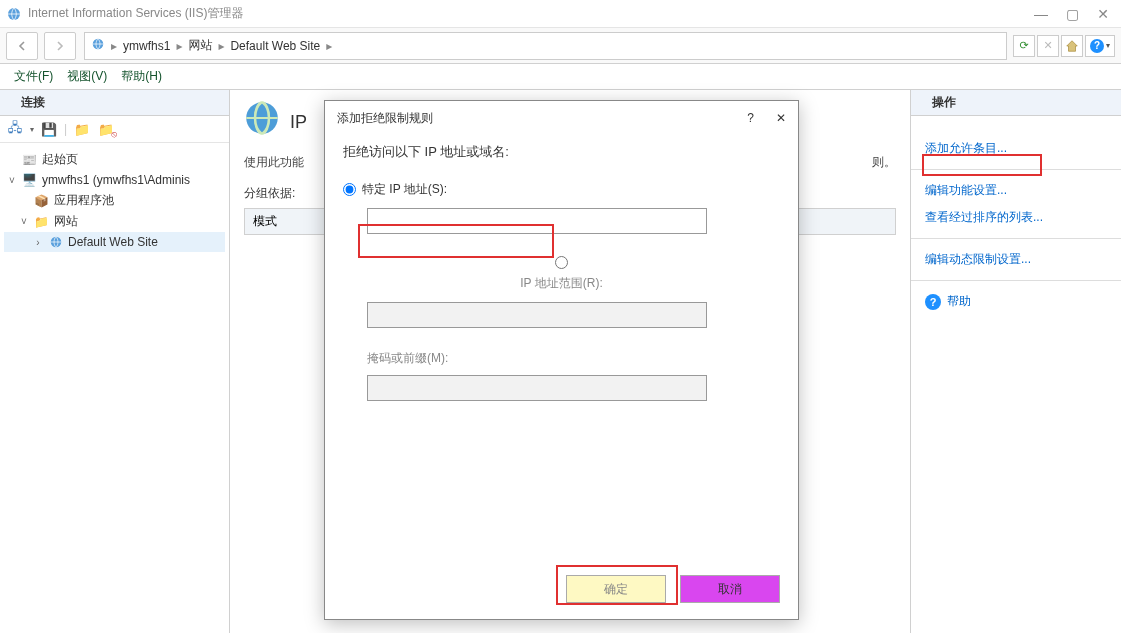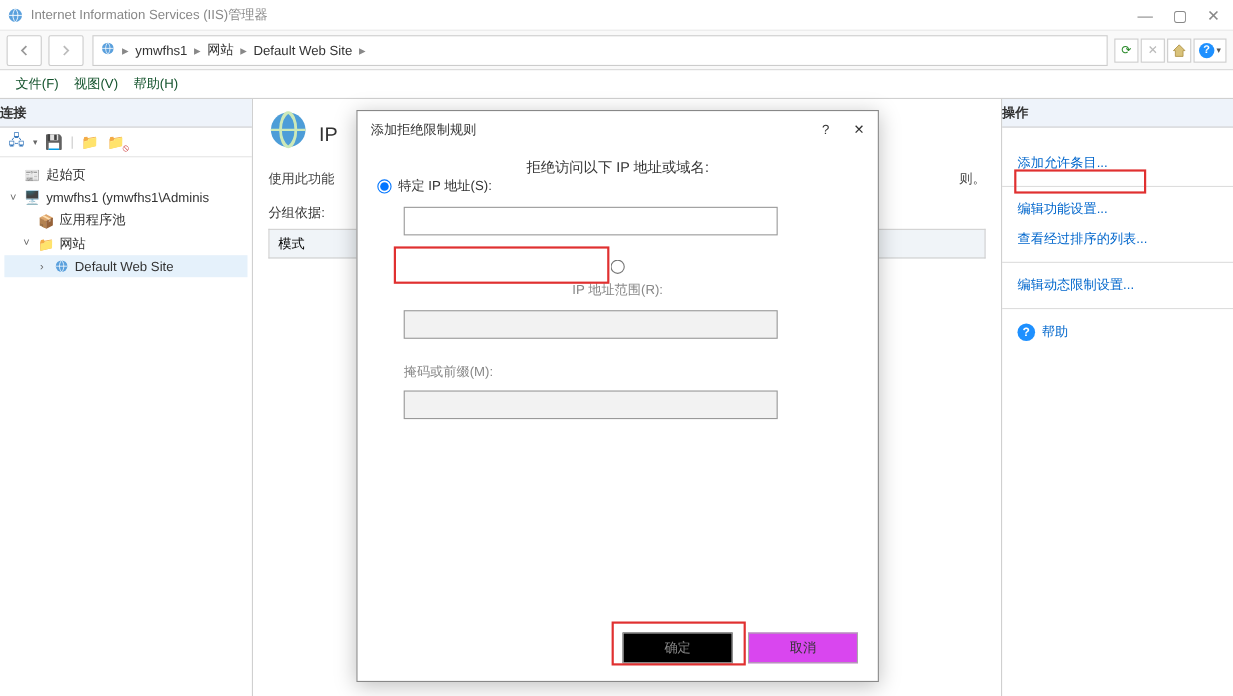"连接" .panel-header { padding: 4px 0 -> 4px 21px }
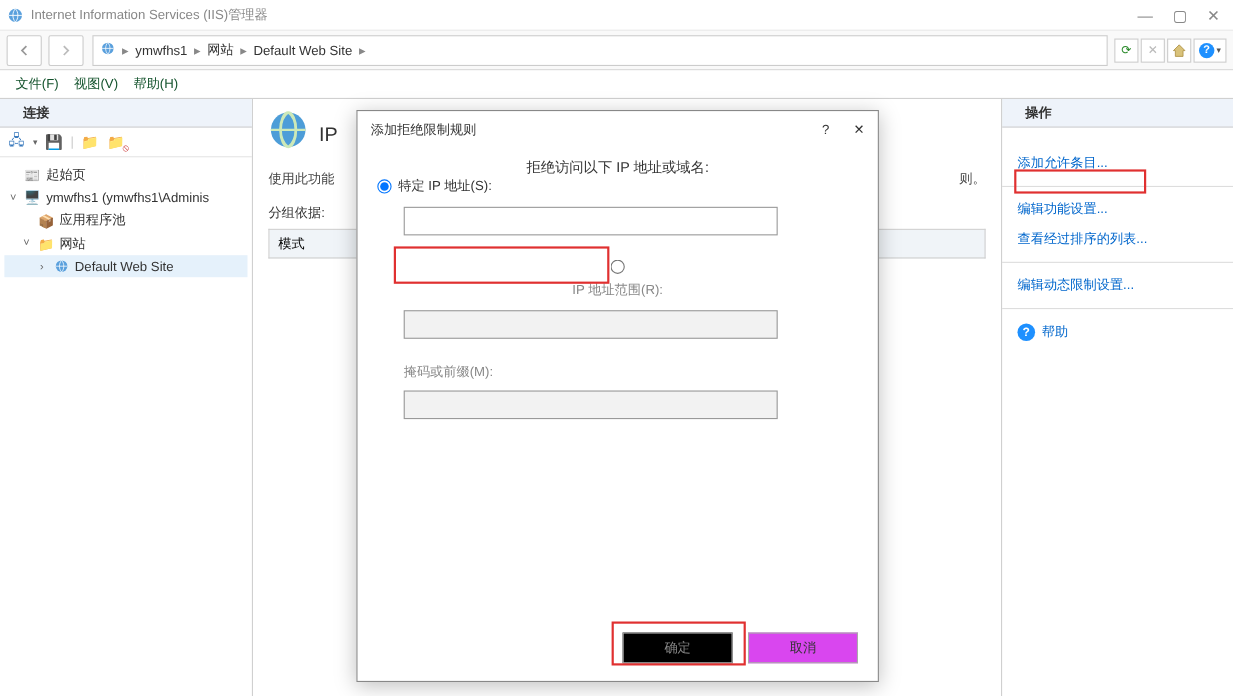"拒绝访问以下 IP 地址或域名:" .dlg-header { margin-bottom: 0 -> 20px; text-align: center -> none }
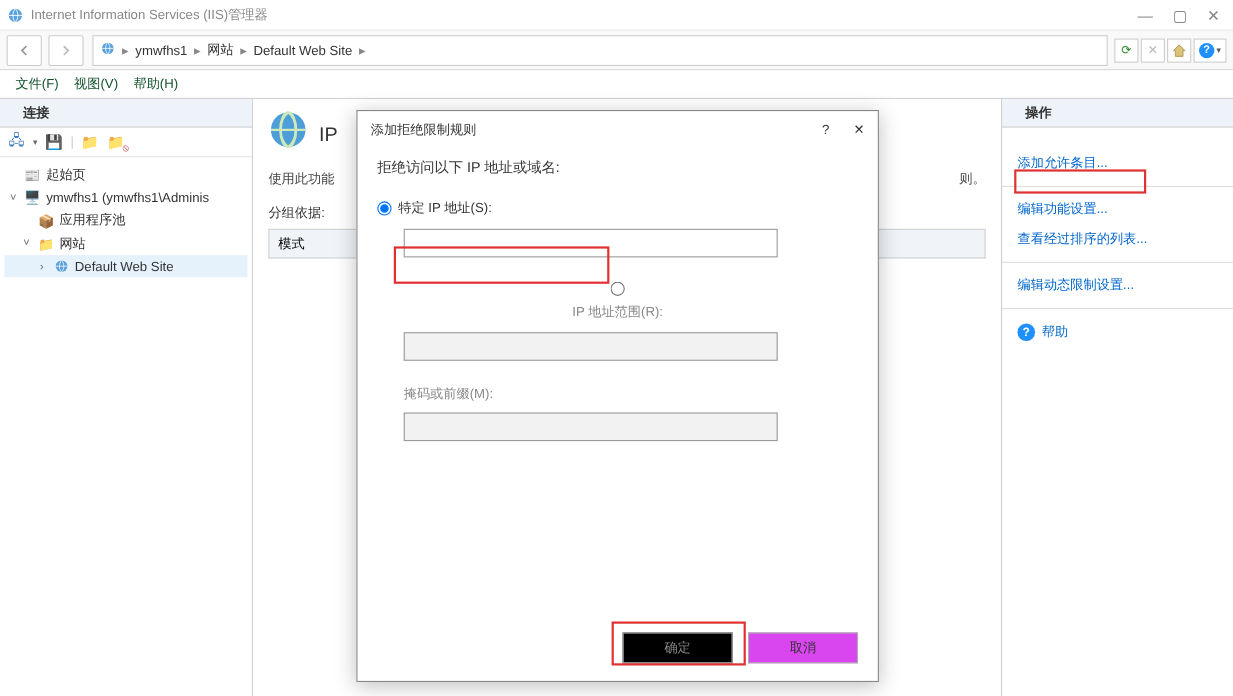"确定" .dlg-btn.primary { background: #000000 -> #fef9c3 }
